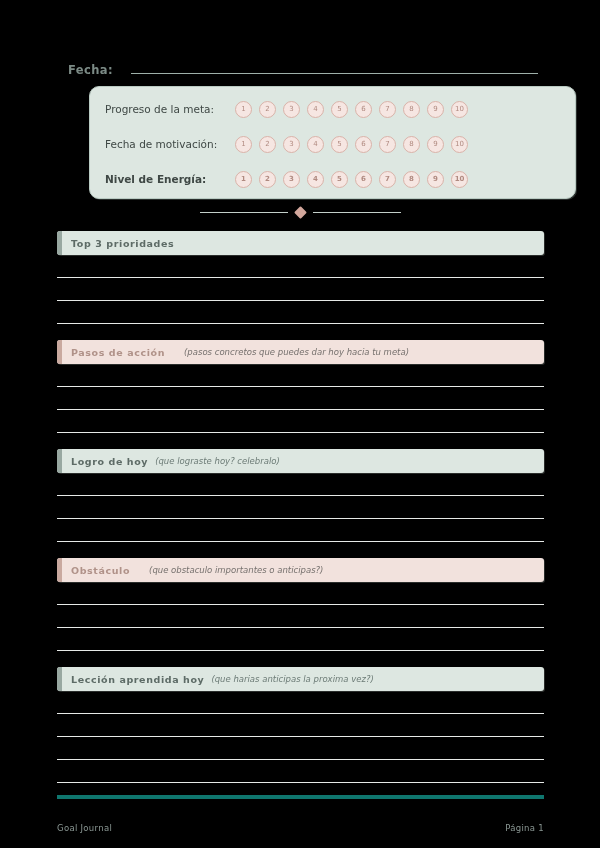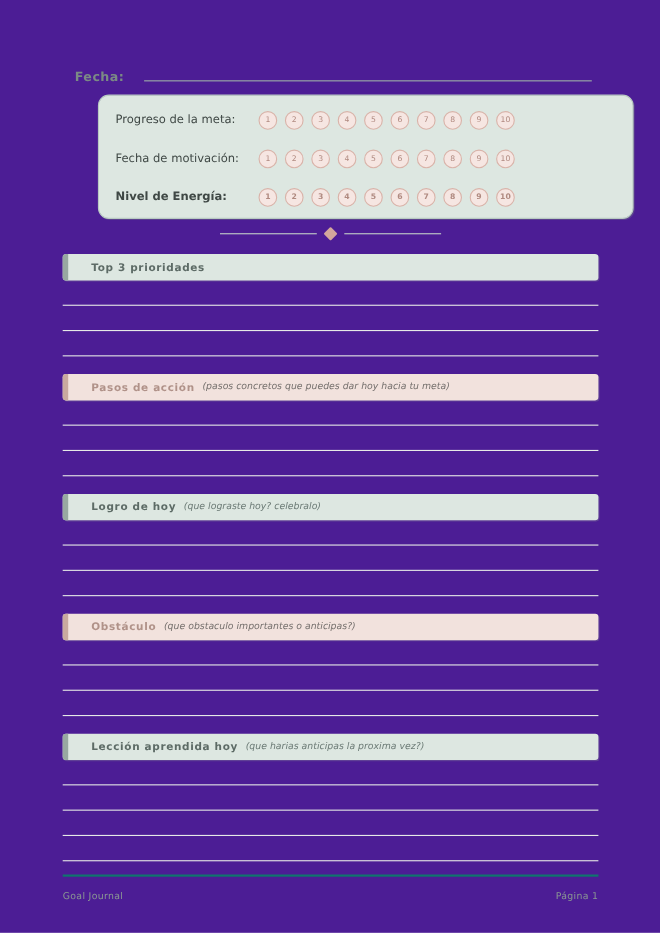"Fecha:" .page { background: #4c1d95 -> #000000 }
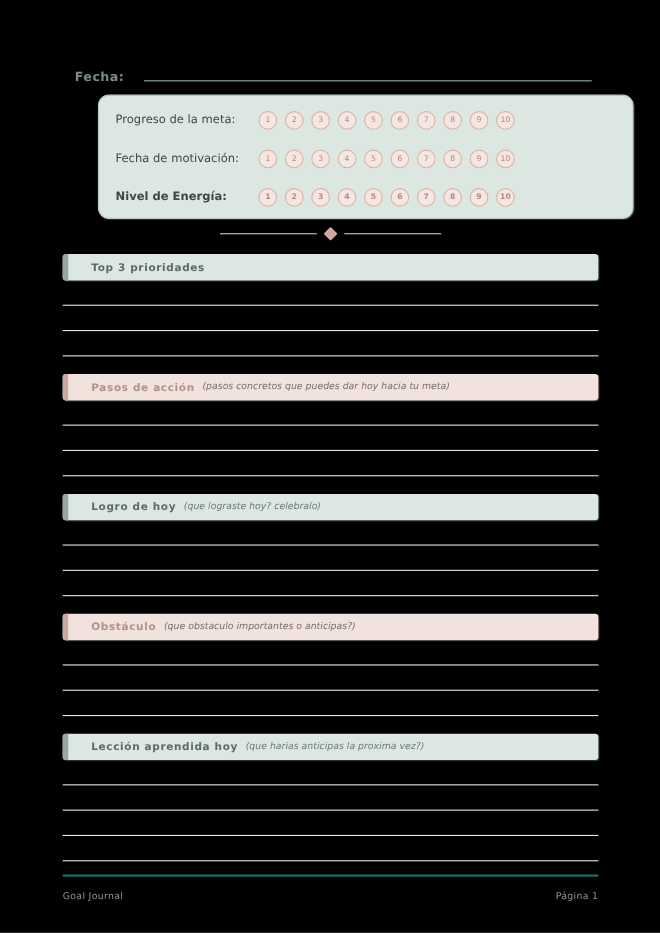"Top 3 prioridades" .sec-title { margin-left: 26px -> 14px }
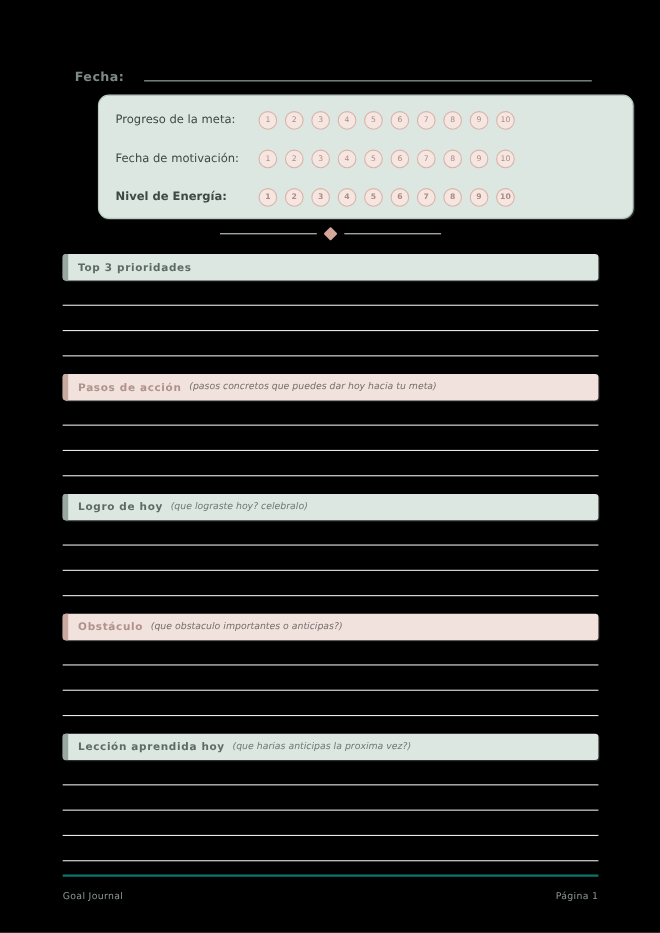"Pasos de acción" .sec-header.pink { gap: none -> 12px }
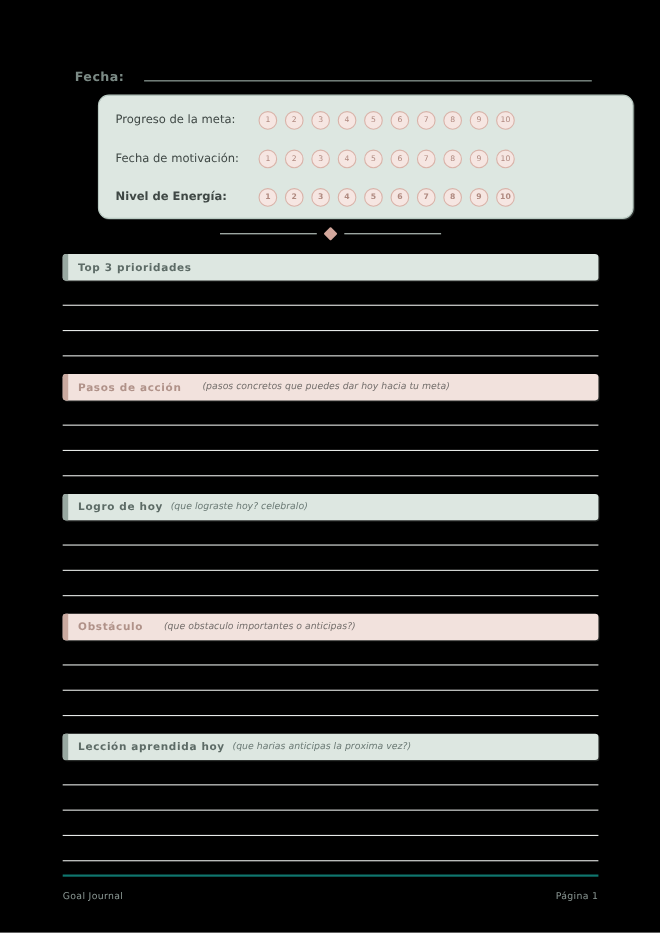"Goal Journal" .footer { border-top: 2px solid #0f766e -> 4px solid #0f766e; padding-top: 13px -> 24px }
